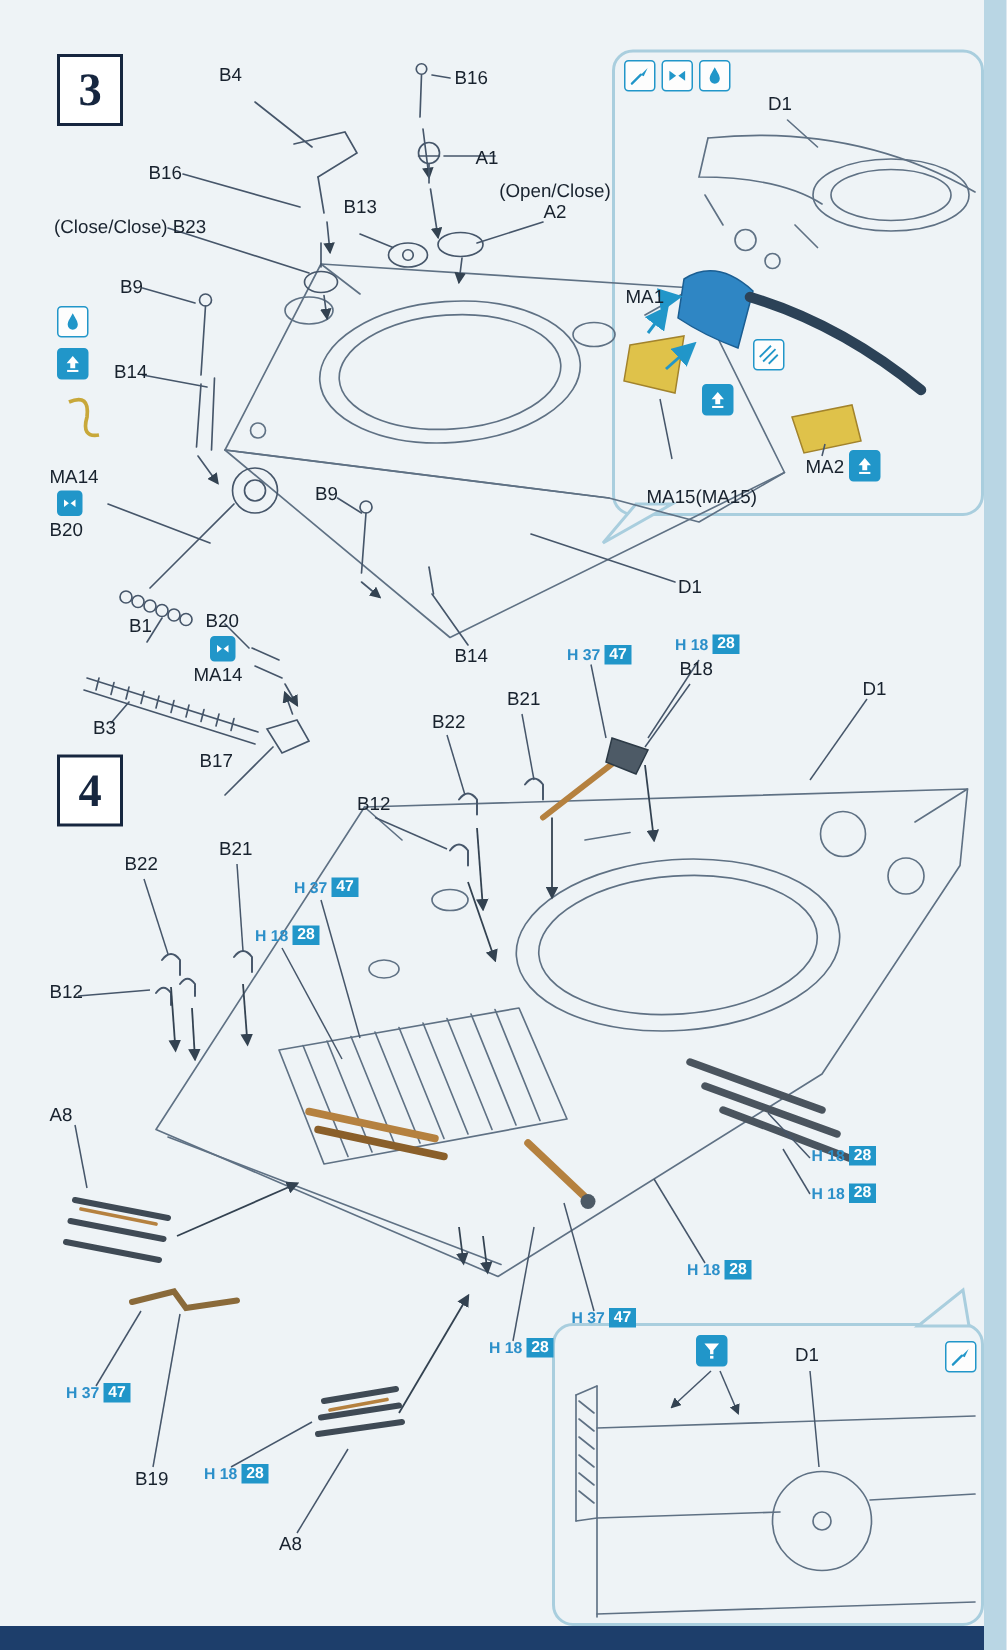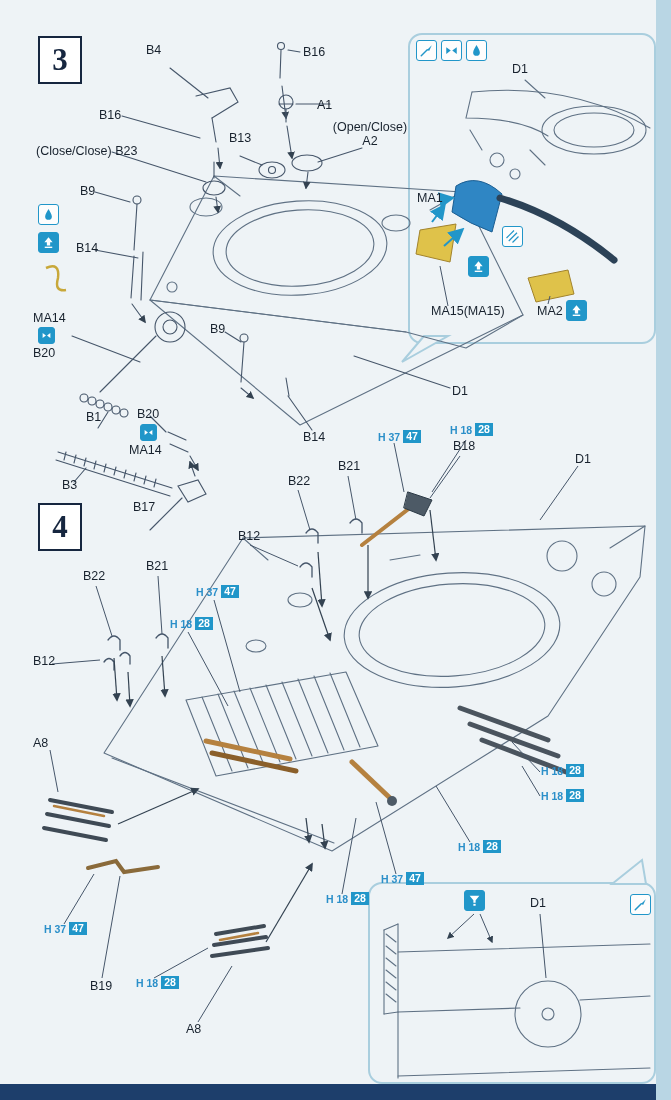"MA15(MA15)" span.lbl { top: 304px -> 324px }
